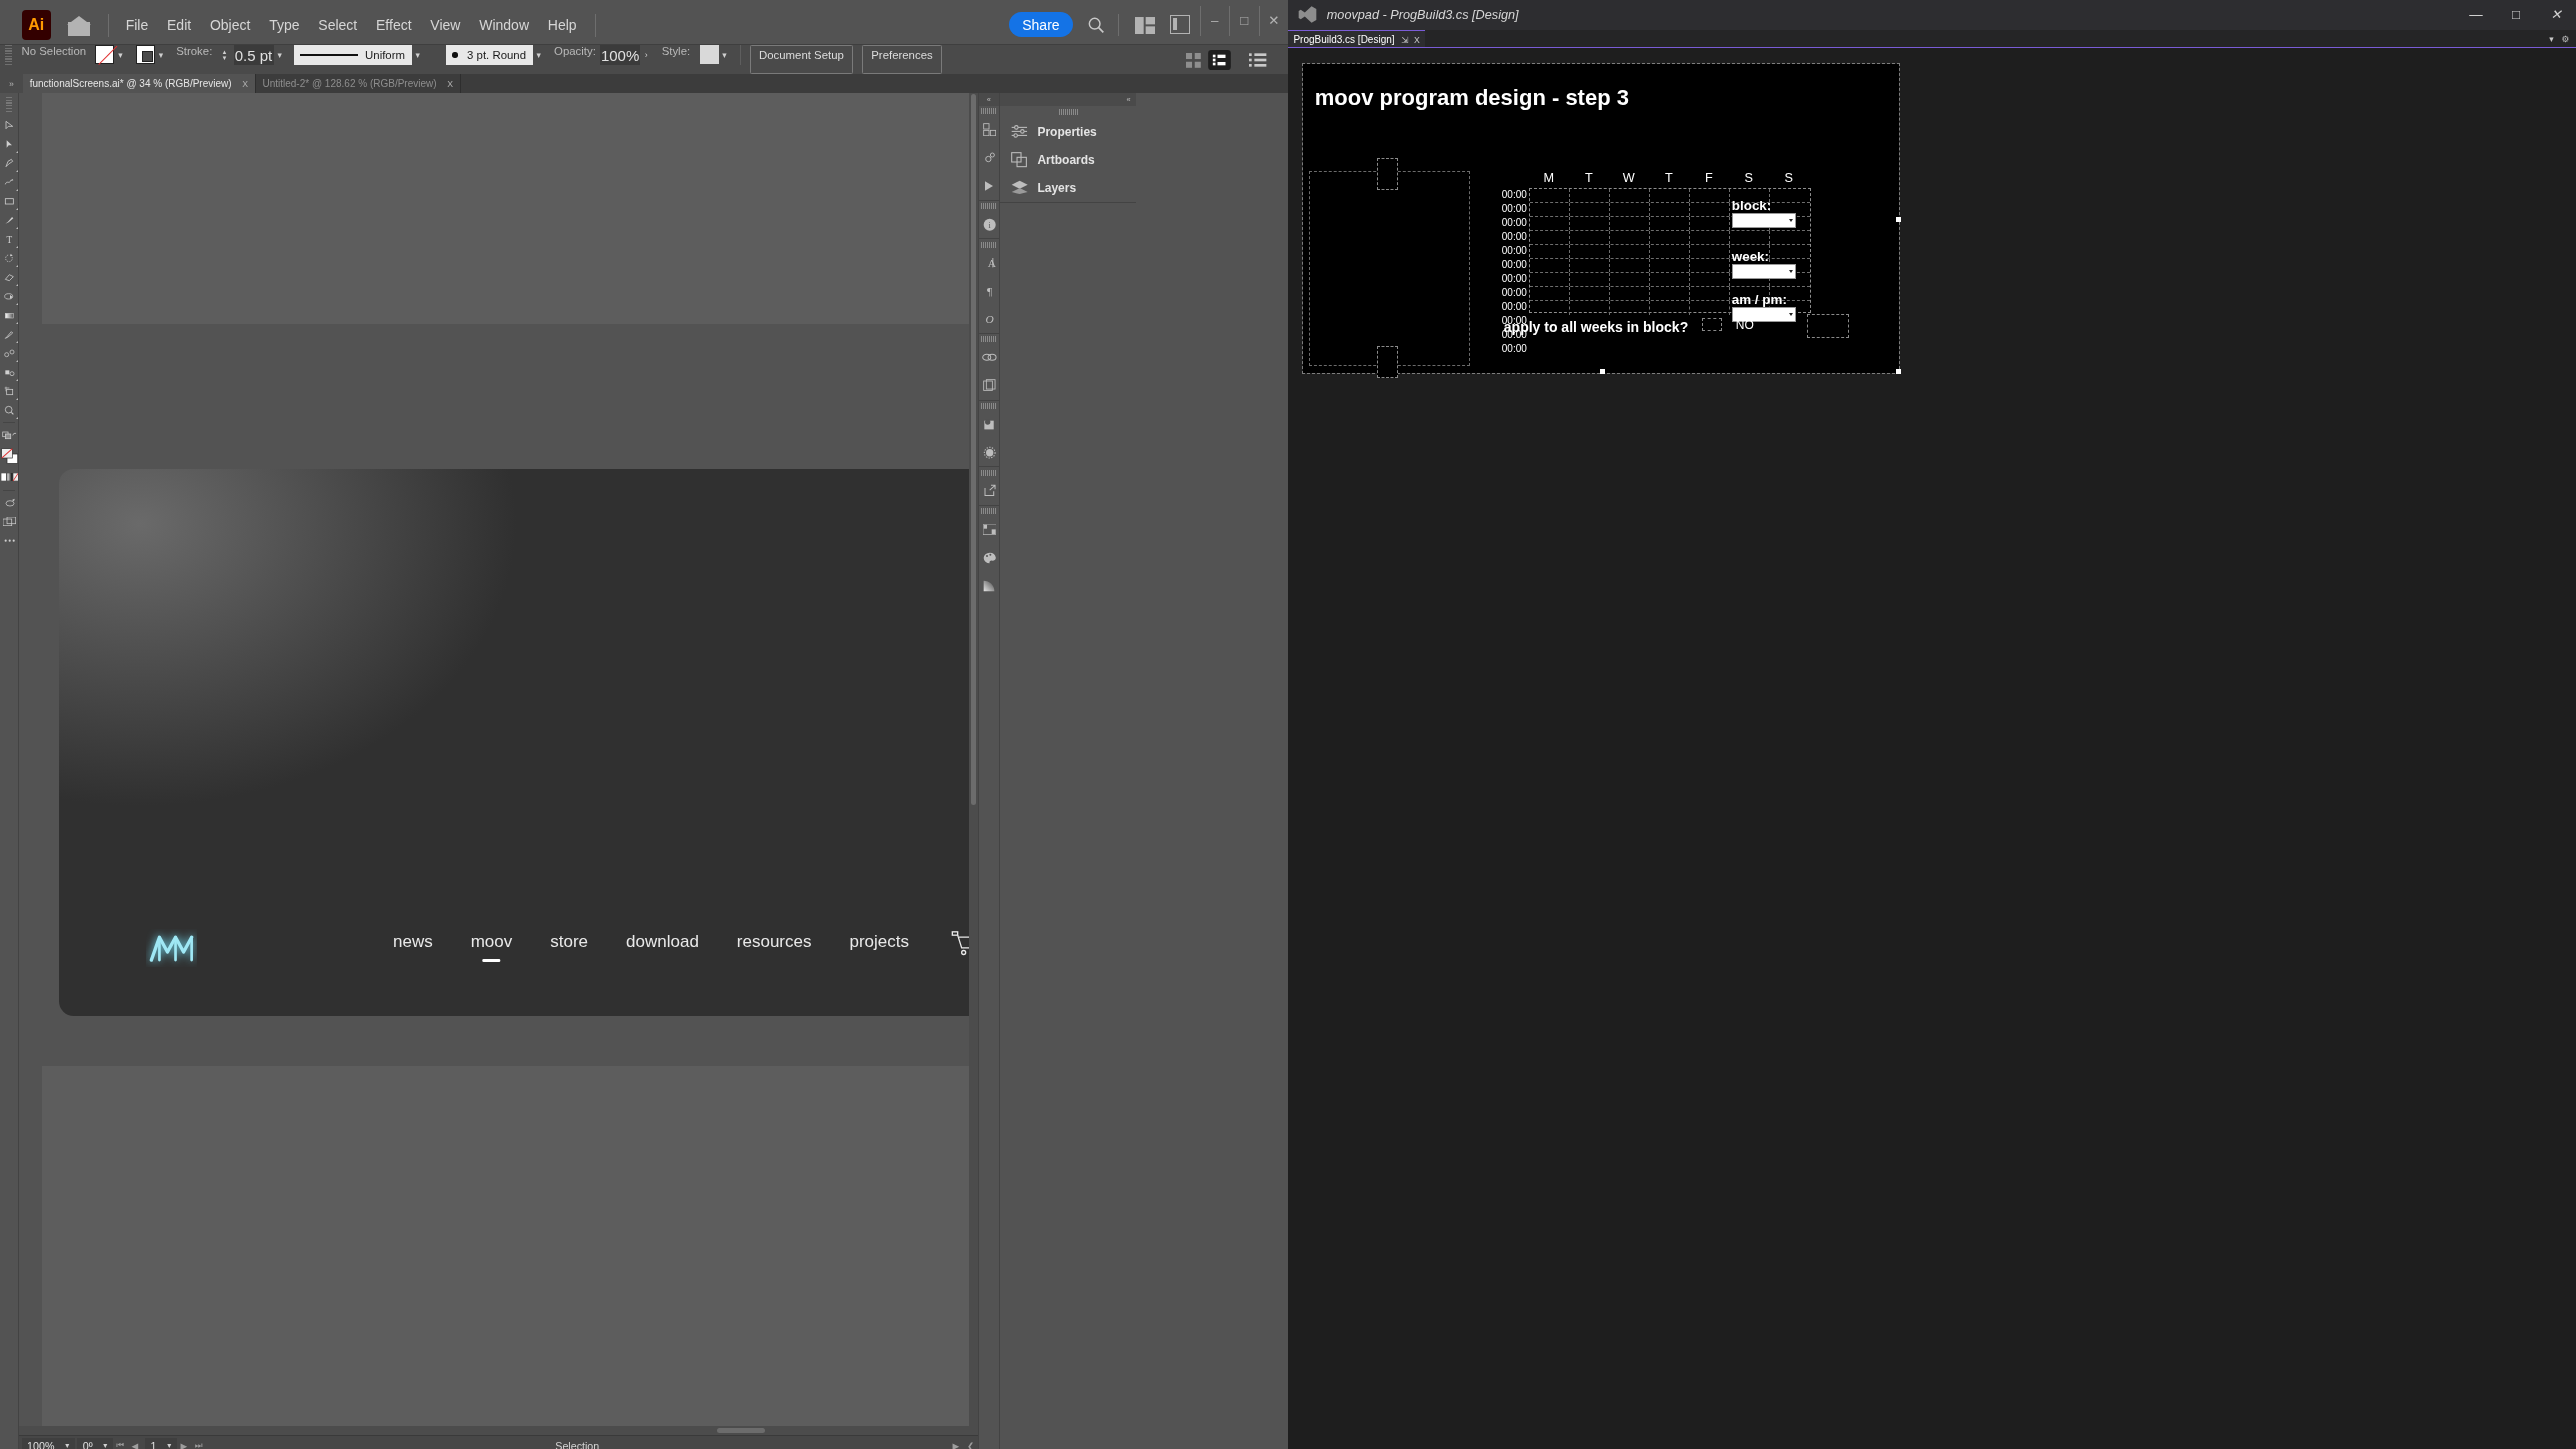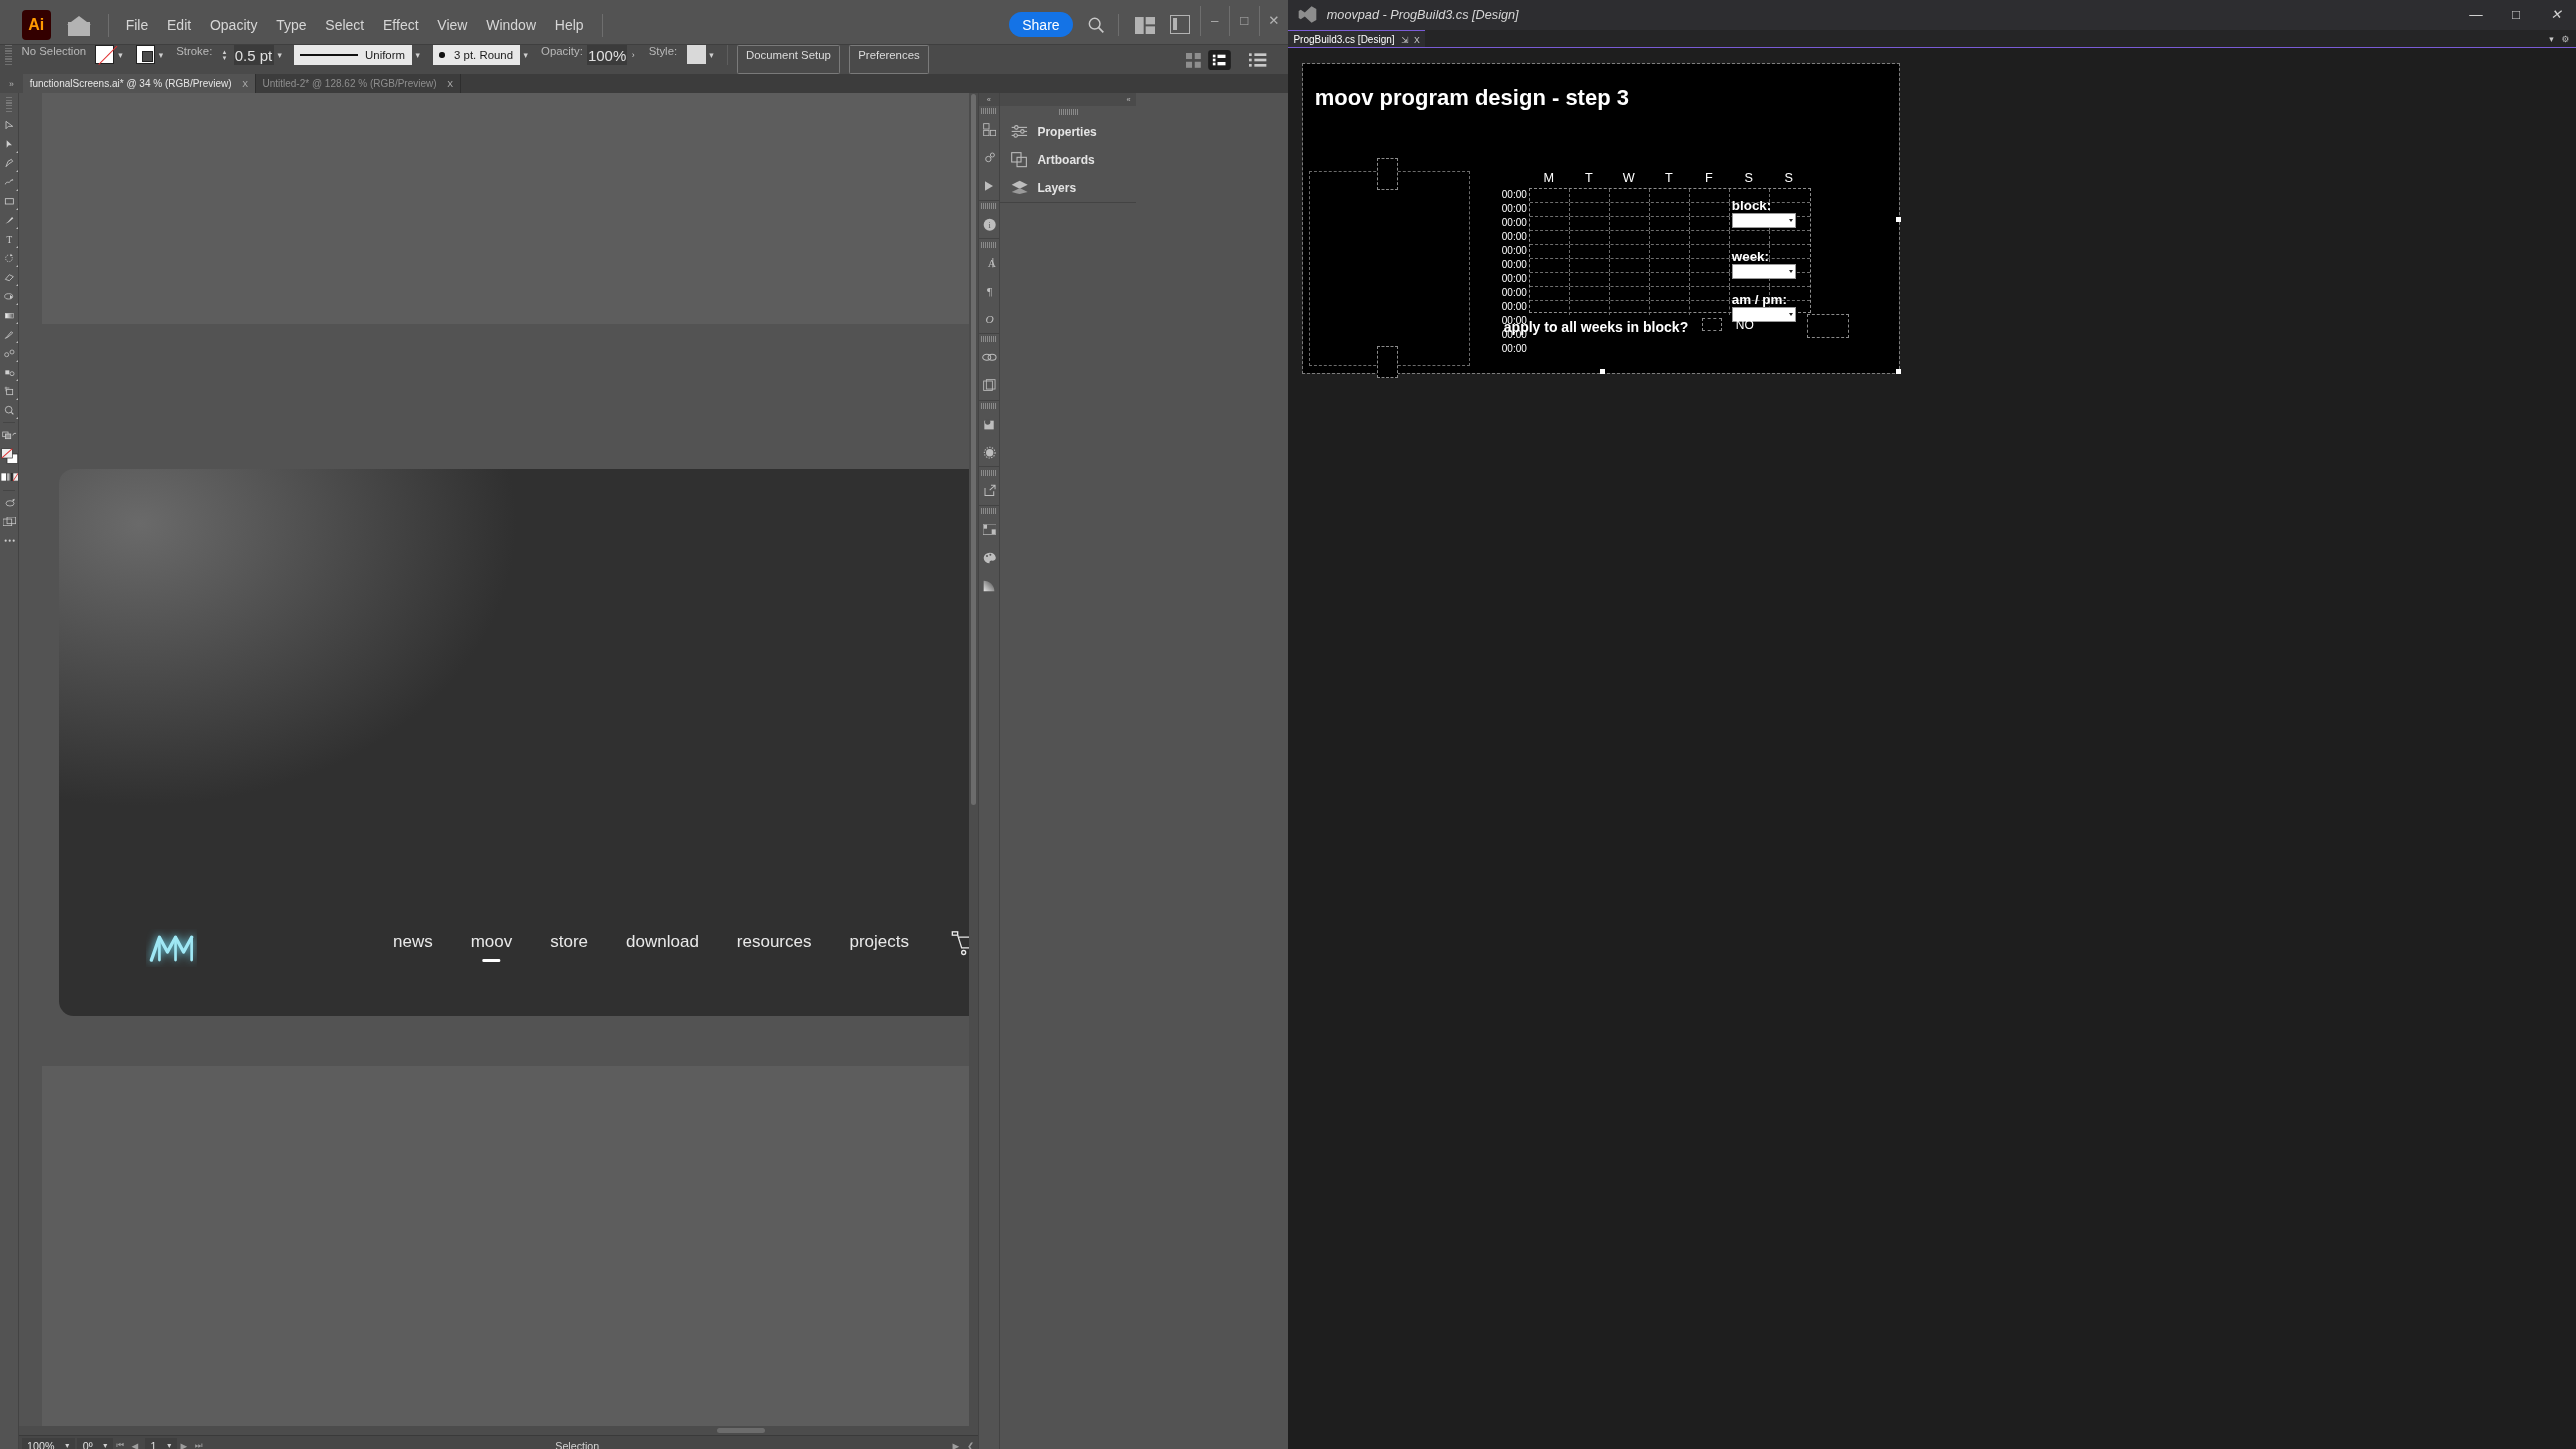"Opacity" div.menu-item { text: Opacity -> Object }
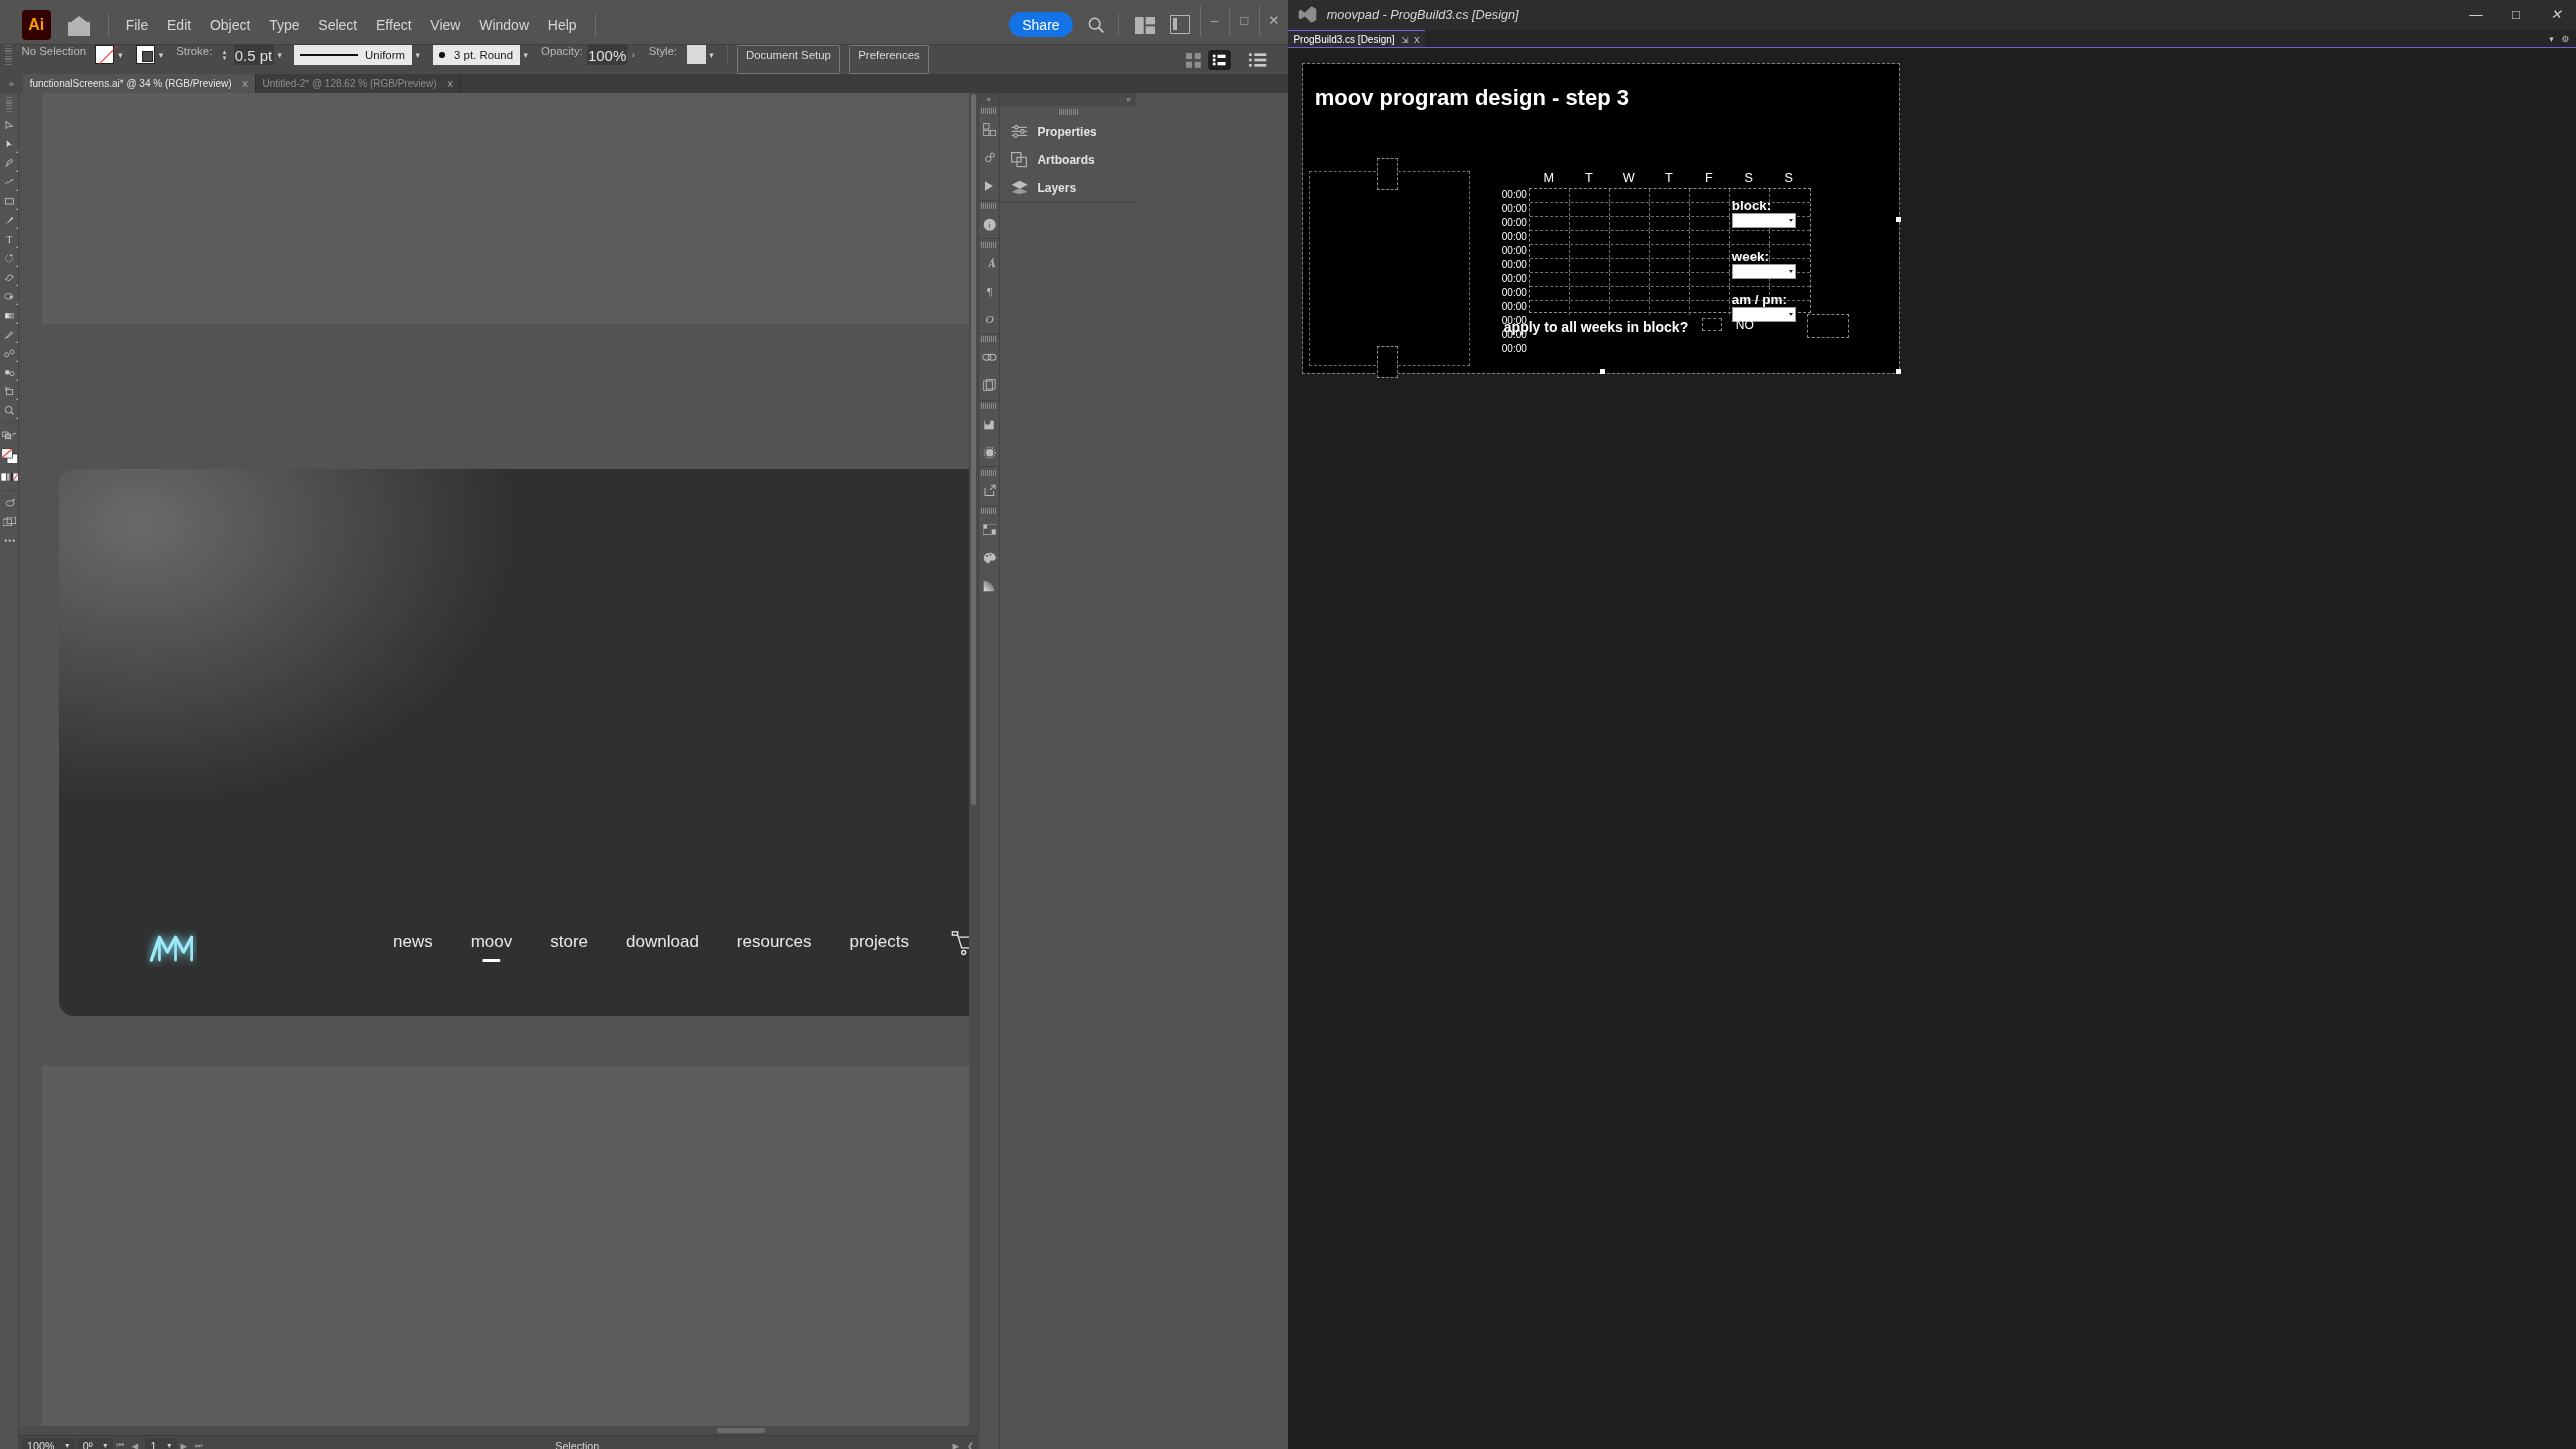"3 pt. Round" div.cb-box { margin-left: 9px -> 22px }
